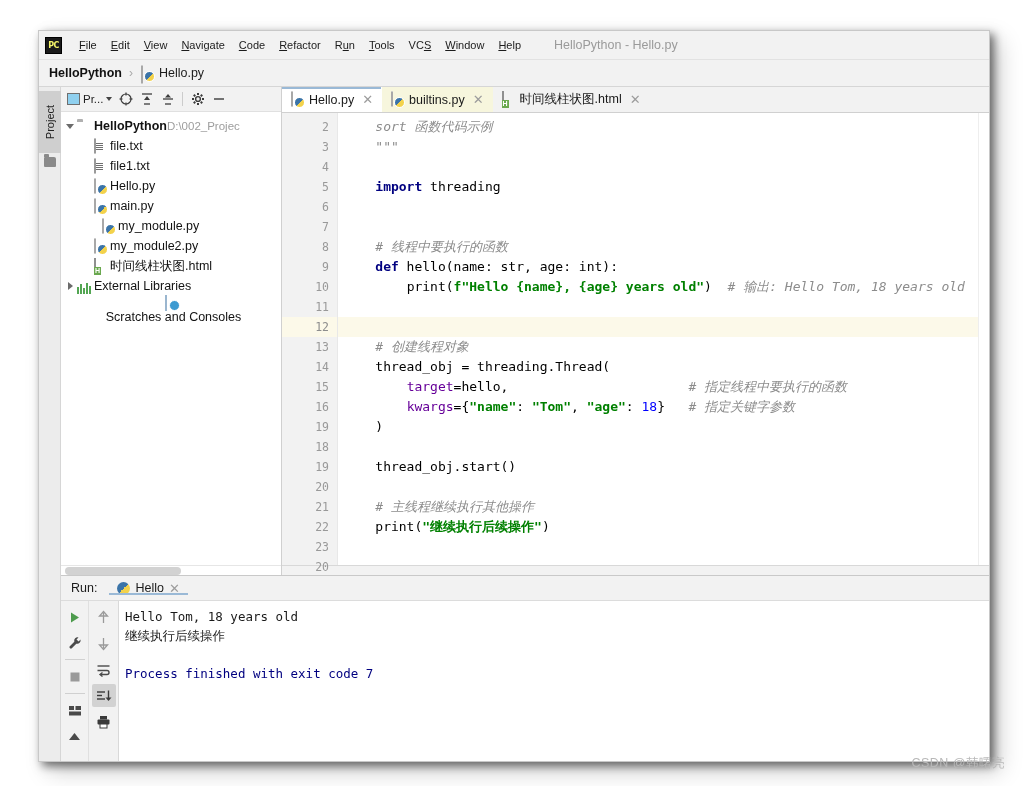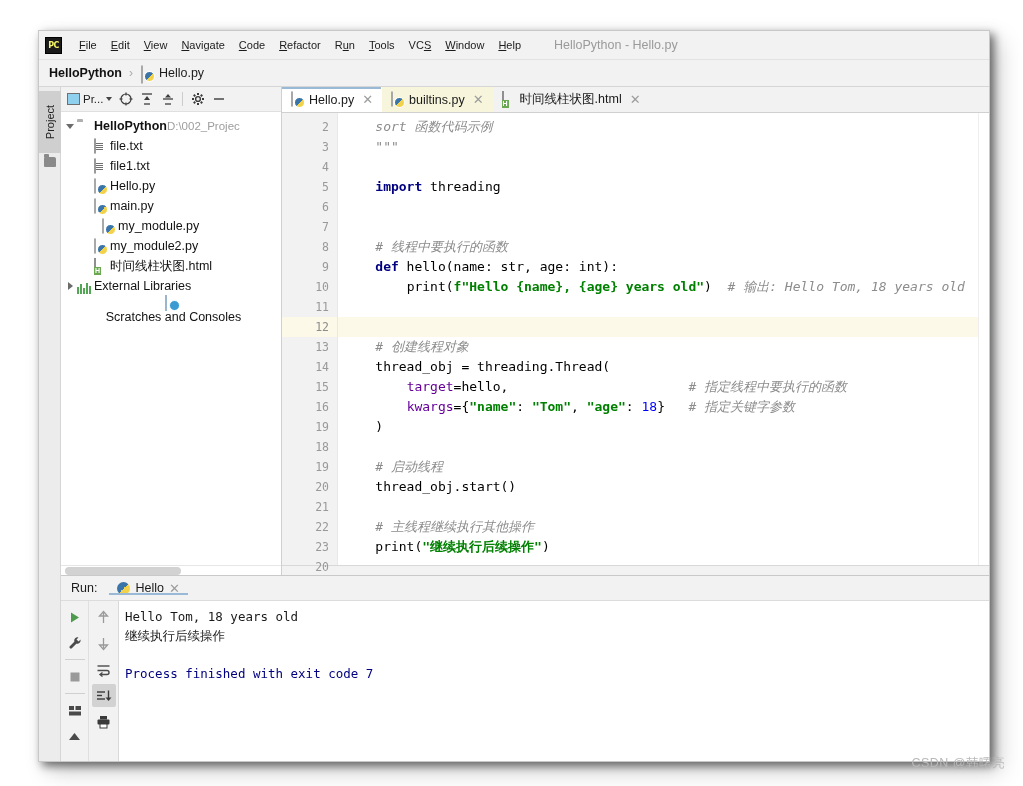"# 启动线程" div.cl { html: <div><span> </span><span># 启动线程</span></div> -> none }
